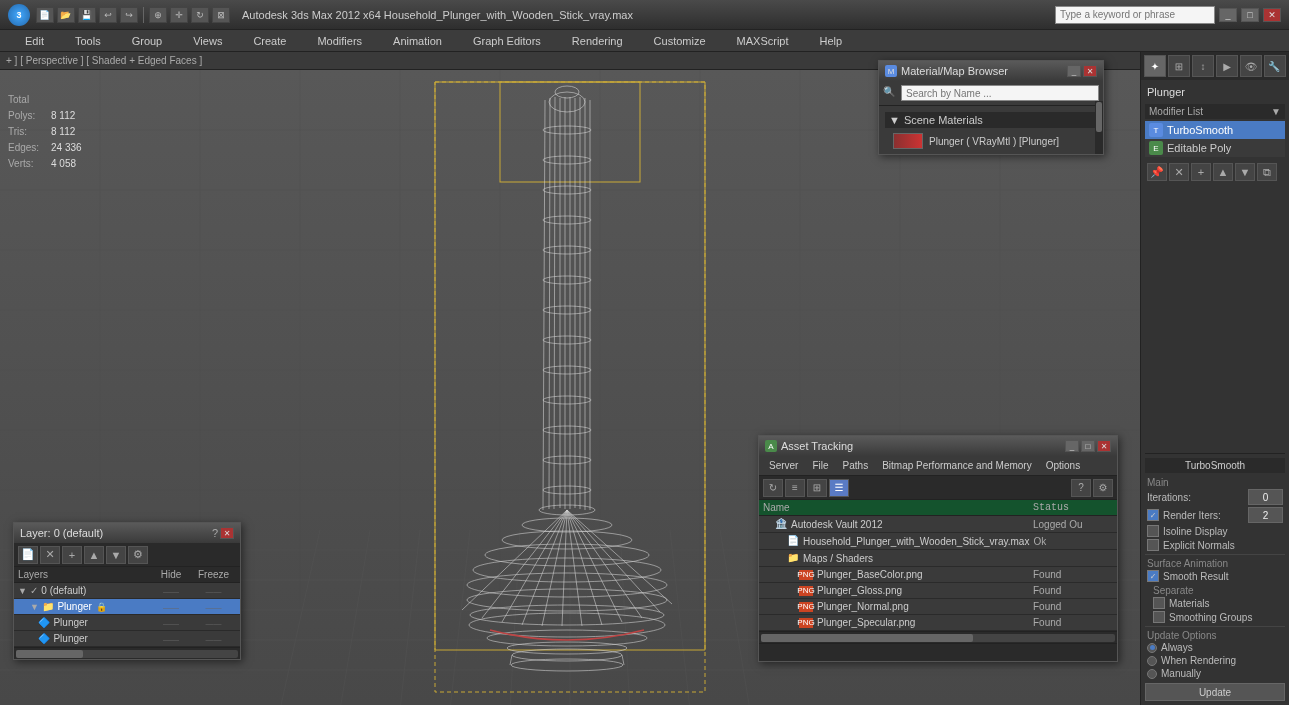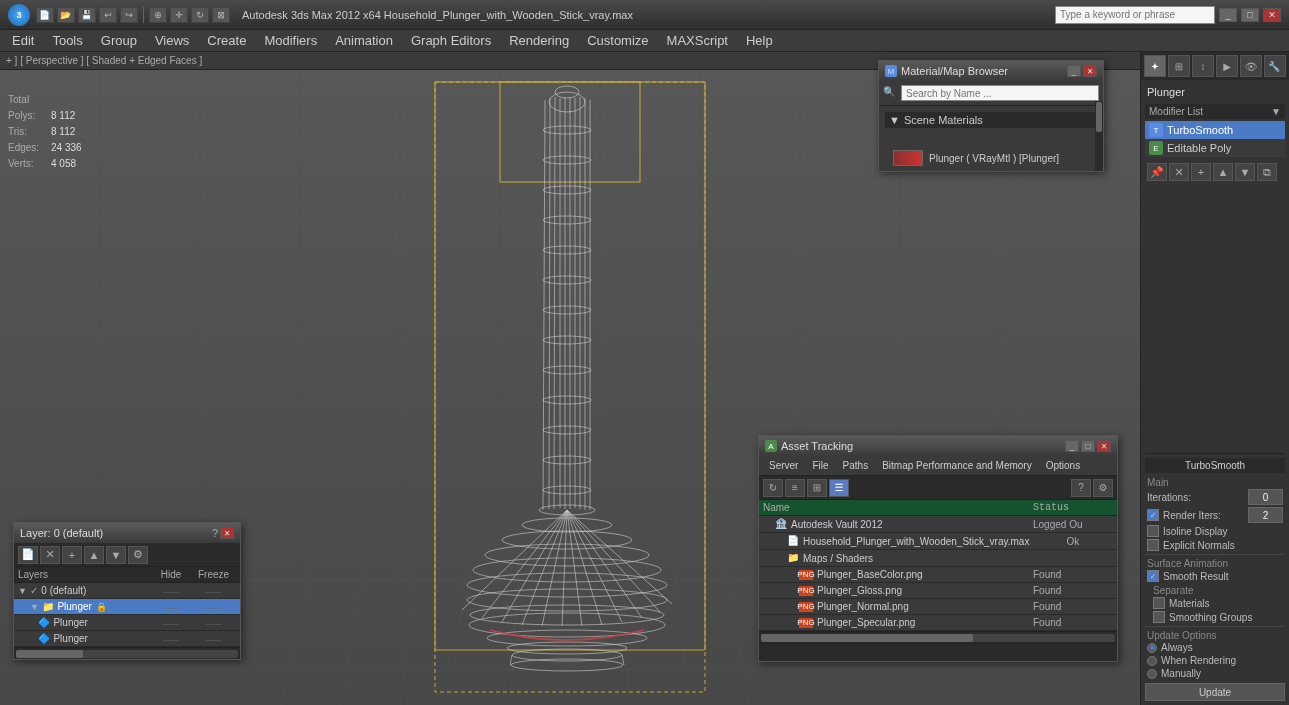"Edit" .menu-item { font-size: 13px -> 11px; margin-left: none -> 13px }
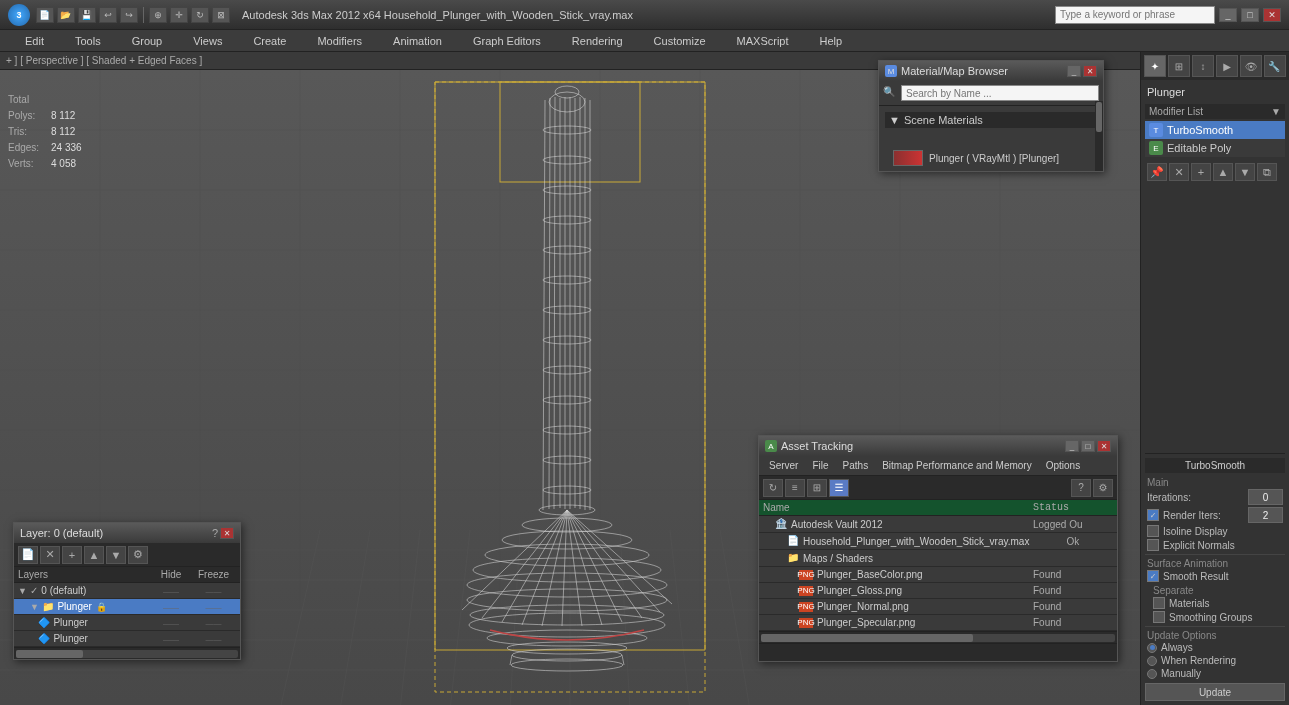"Plunger ( VRayMtl ) [Plunger]" div { margin-top: 19px -> 2px }
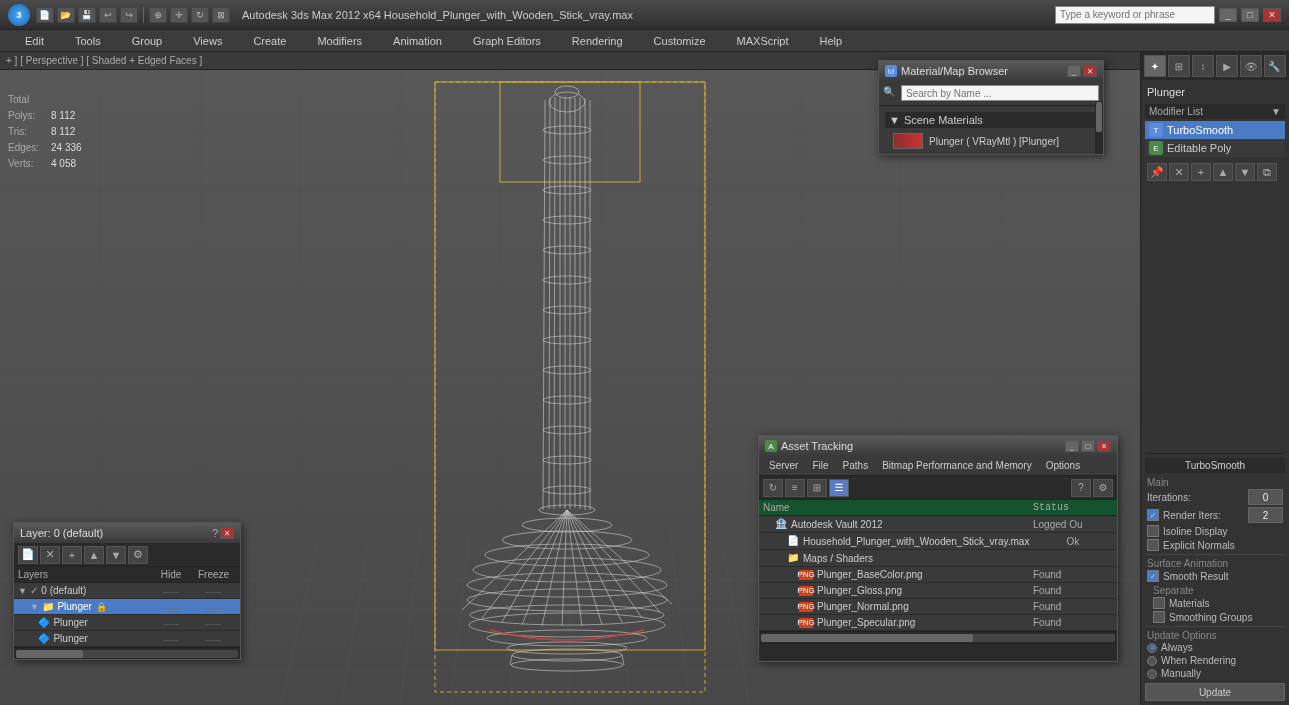"Logged Ou" .at-row-status { margin-left: 33px -> none }
